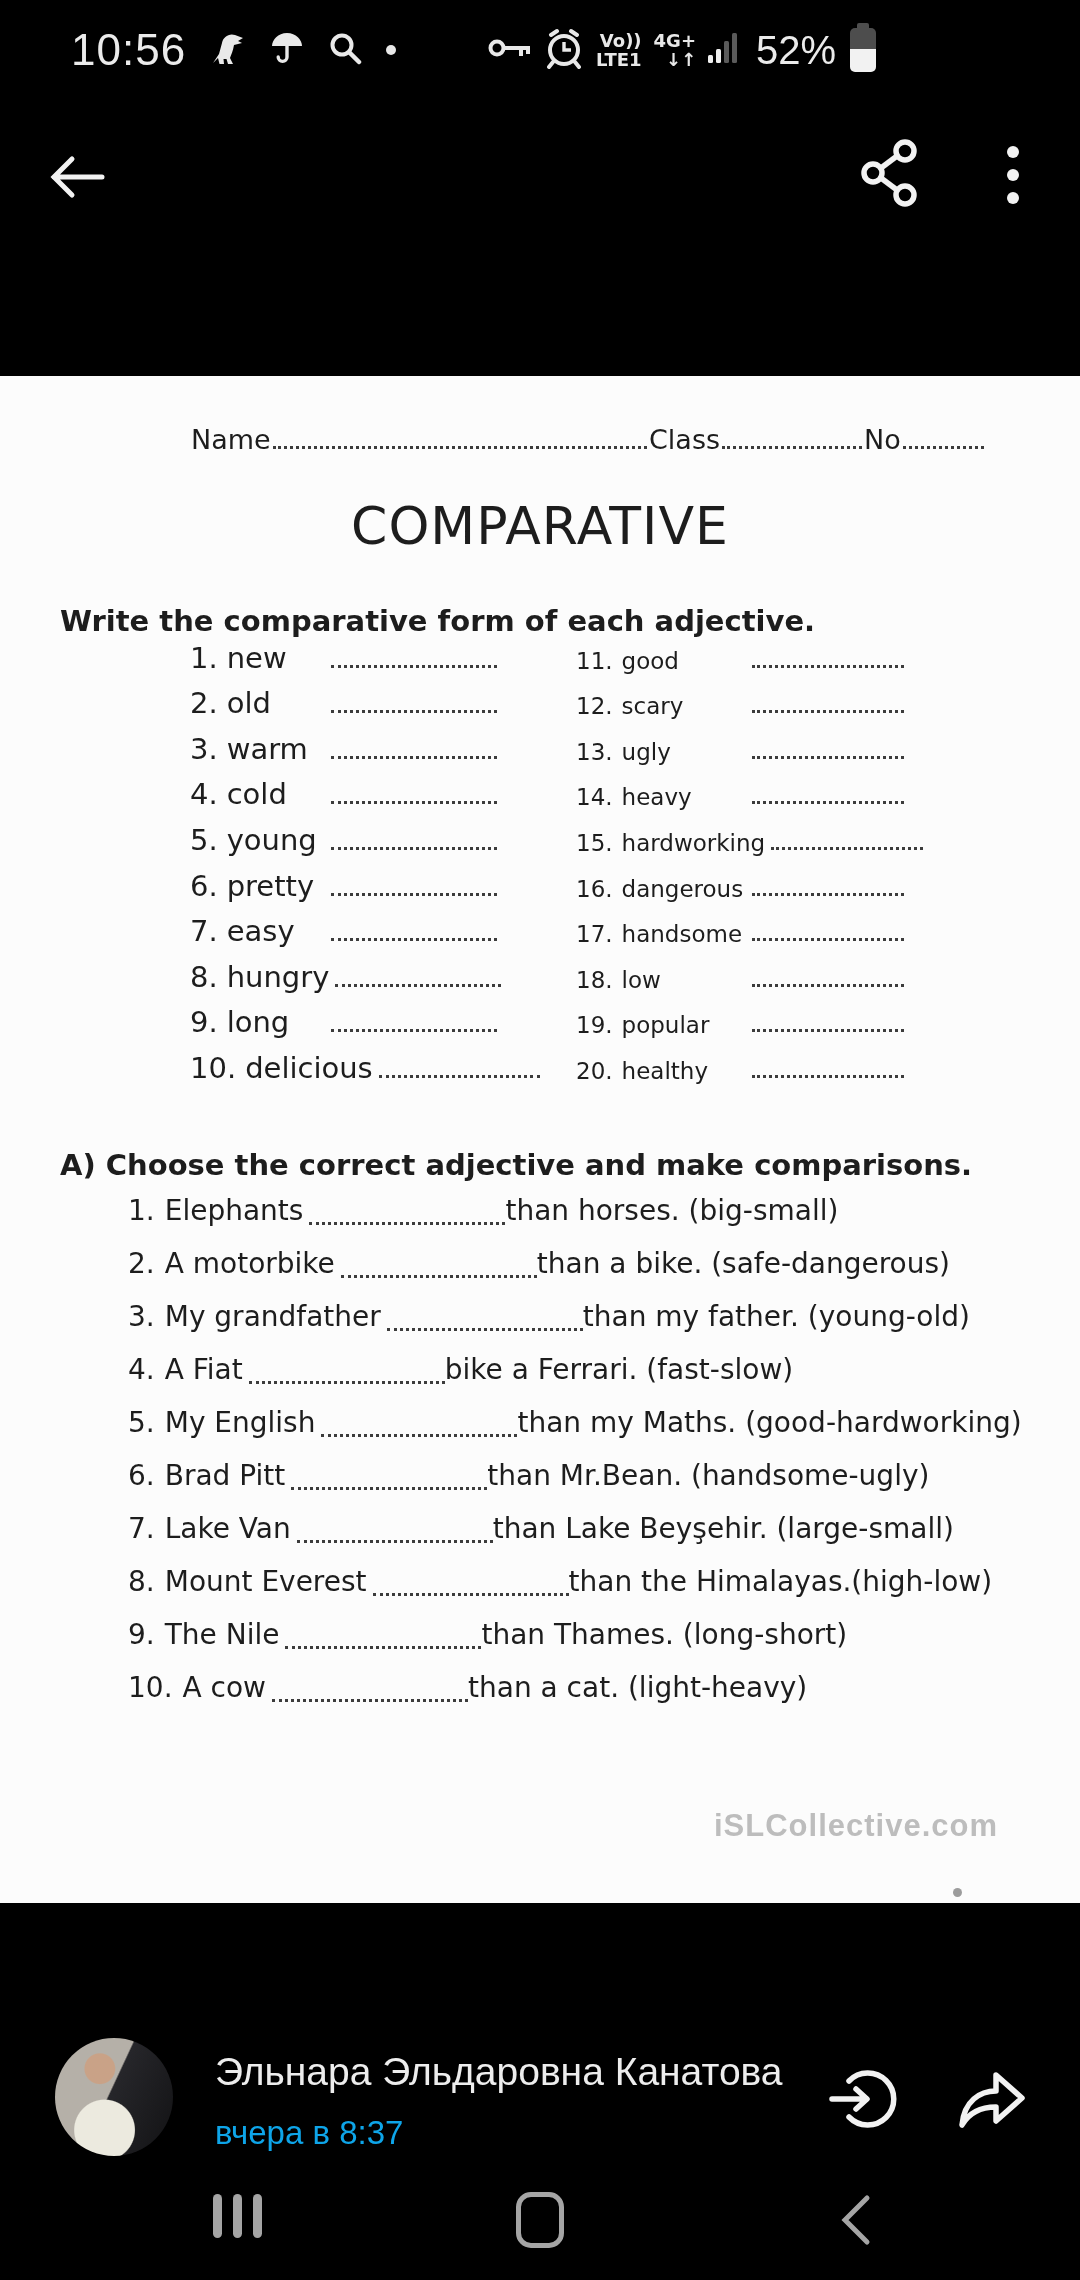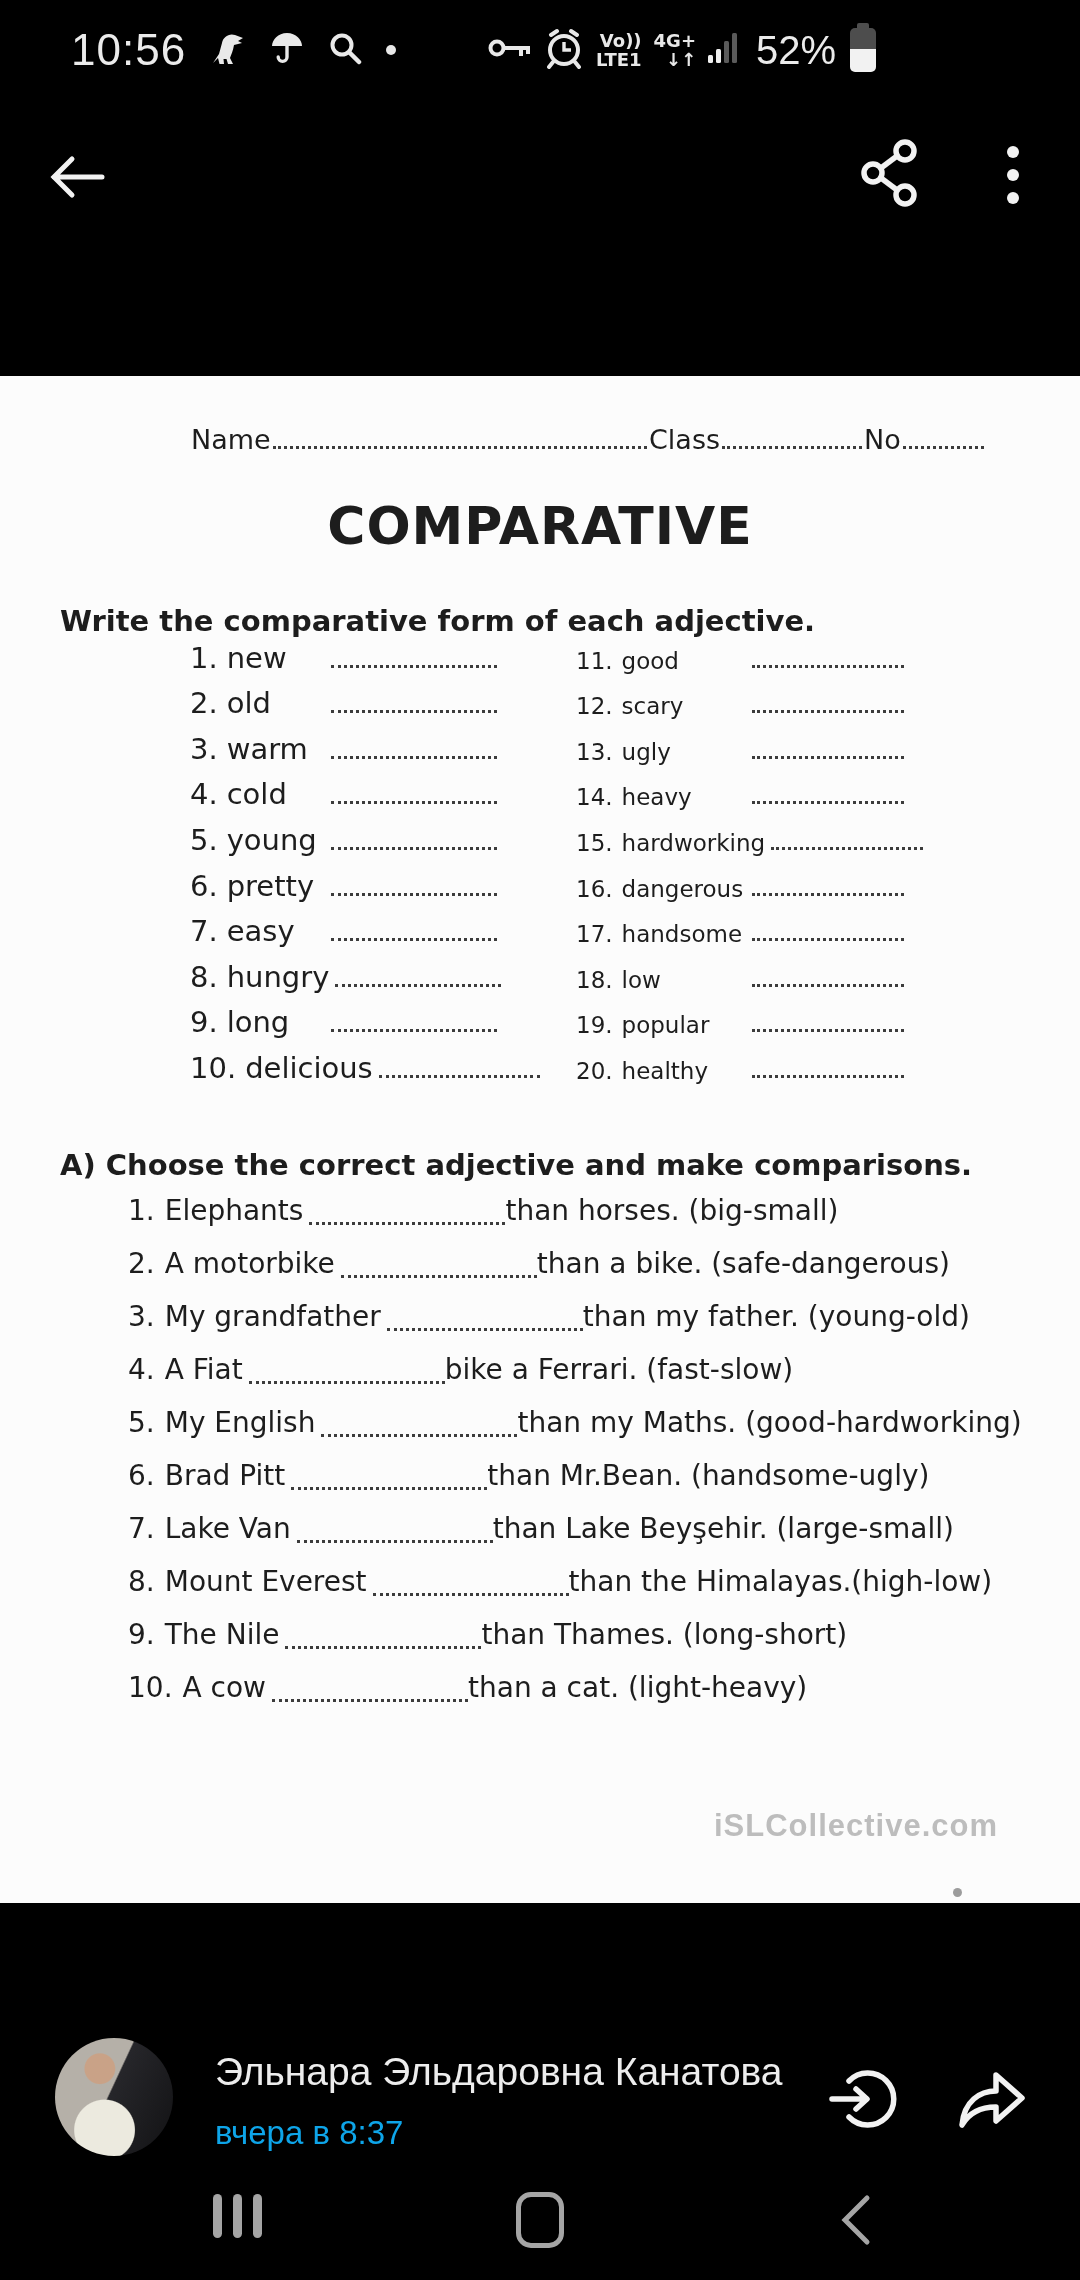"COMPARATIVE" .ws-title { font-weight: bold -> normal }
